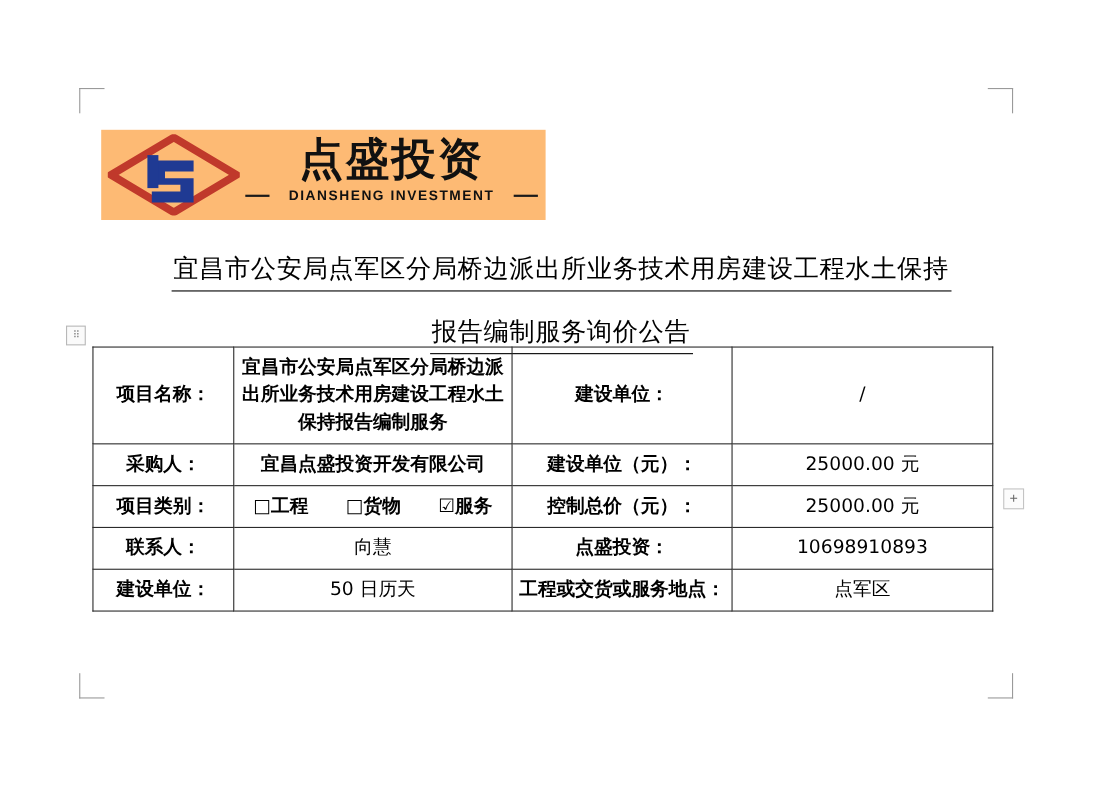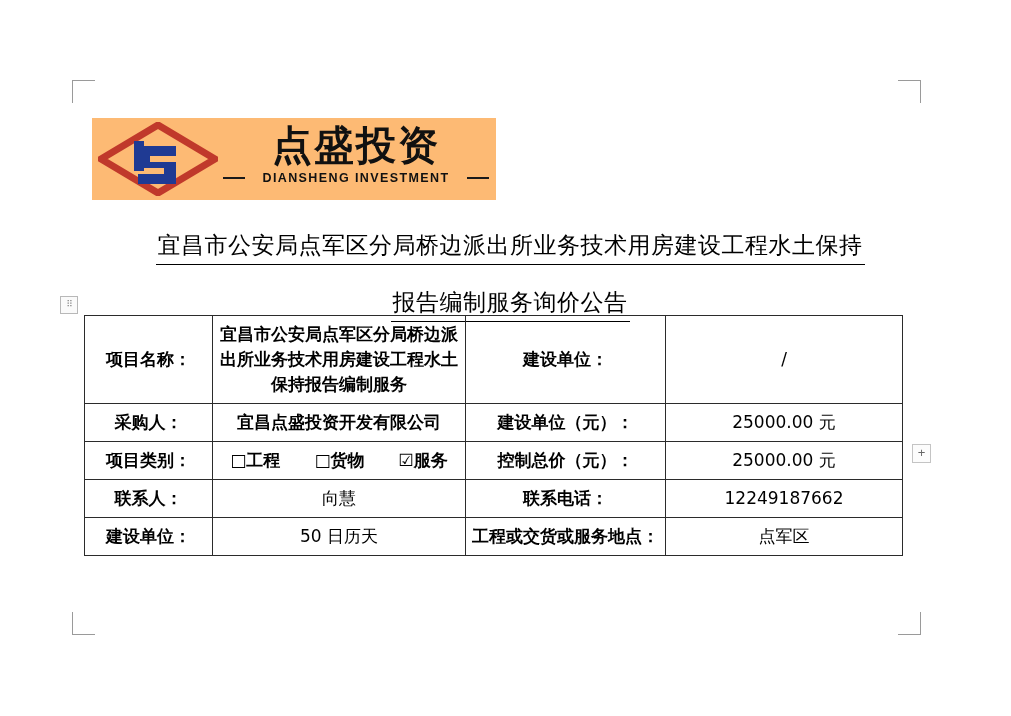"联系电话：" td.lbl { text: 联系电话 -> 点盛投资 }
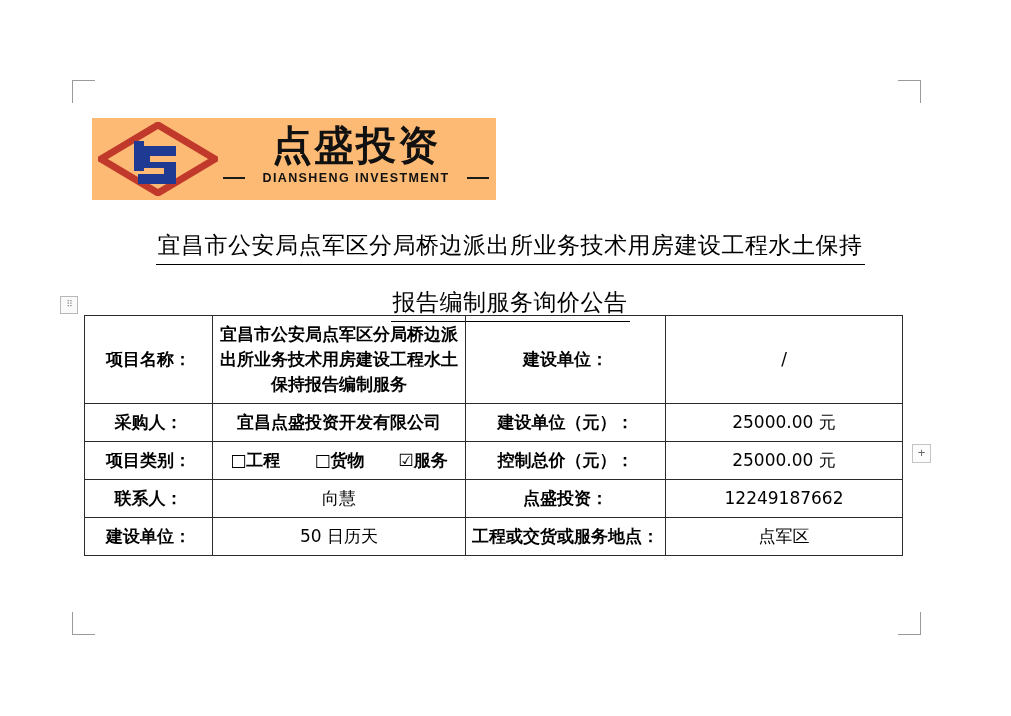"12249187662" td.val { text: 12249187662 -> 10698910893 }
